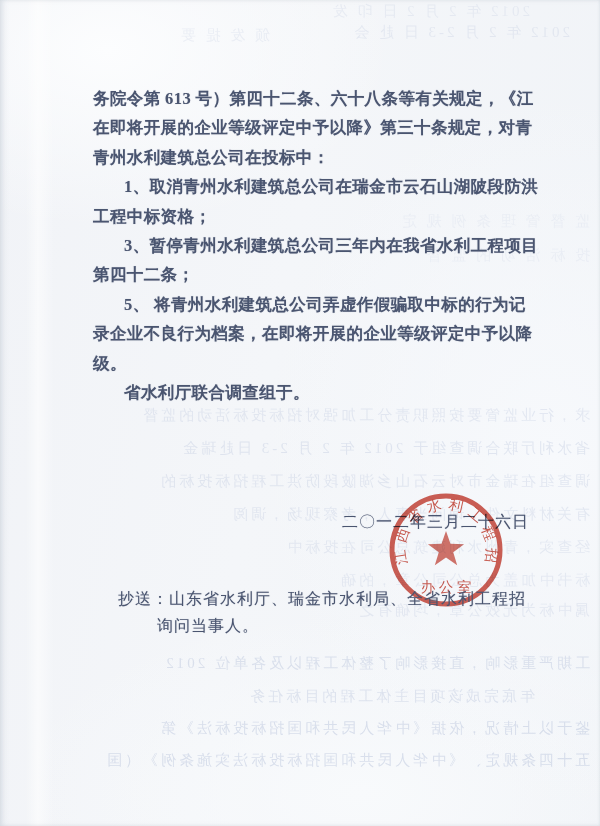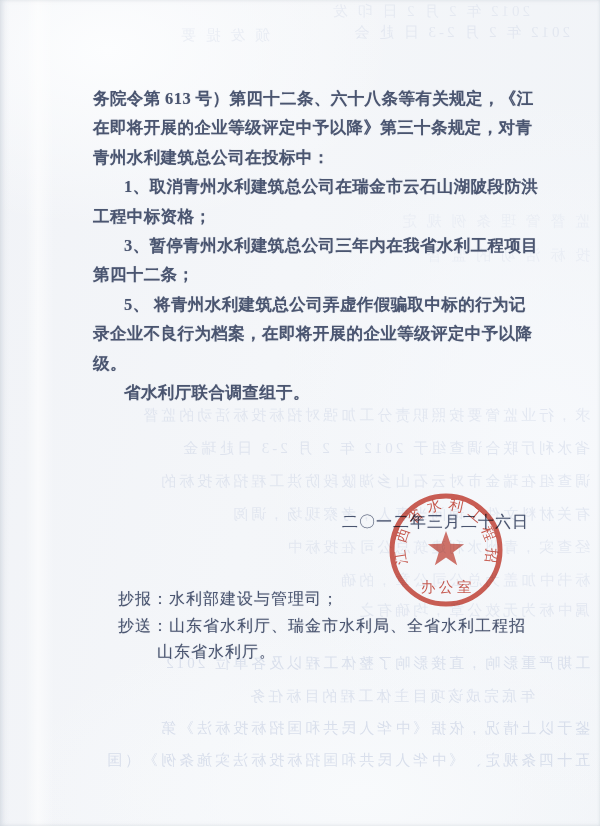"抄报：水利部建设与管理司；" div.line { html: <div>抄报：水利部建设与管理司；</div> -> none }
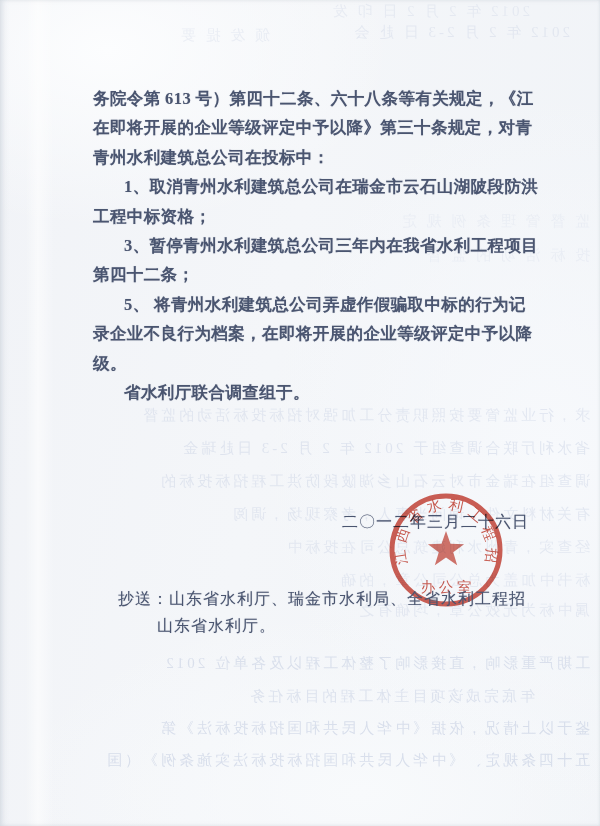"山东省水利厅。" div.line { text: 山东省水利厅 -> 询问当事人 }
